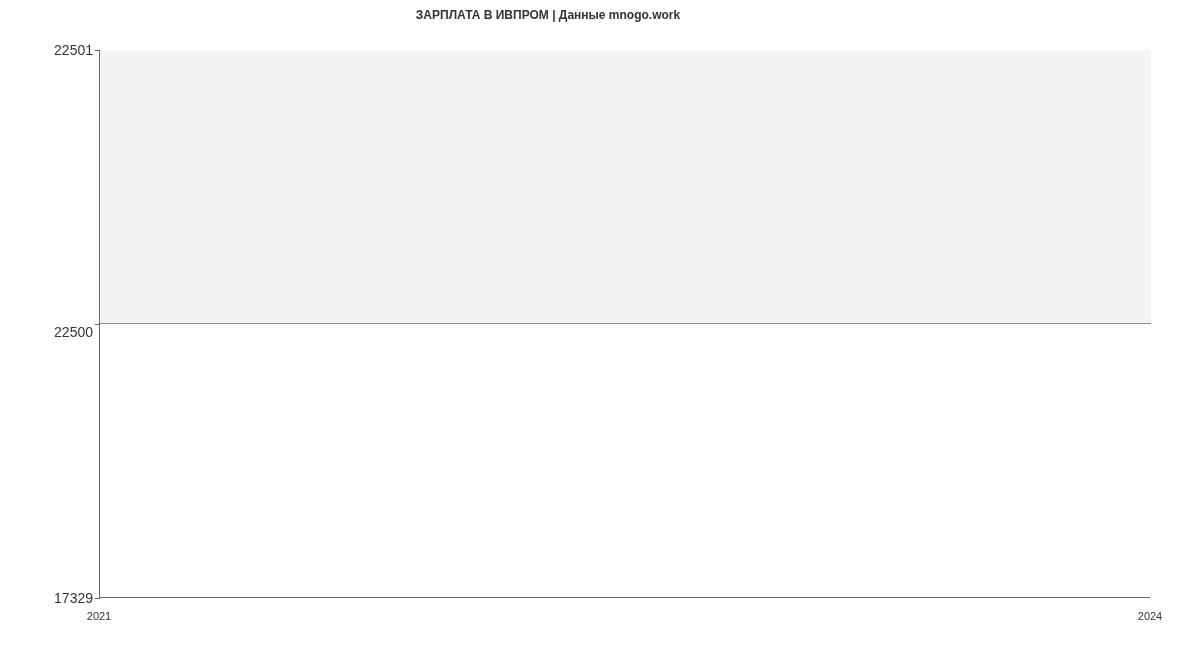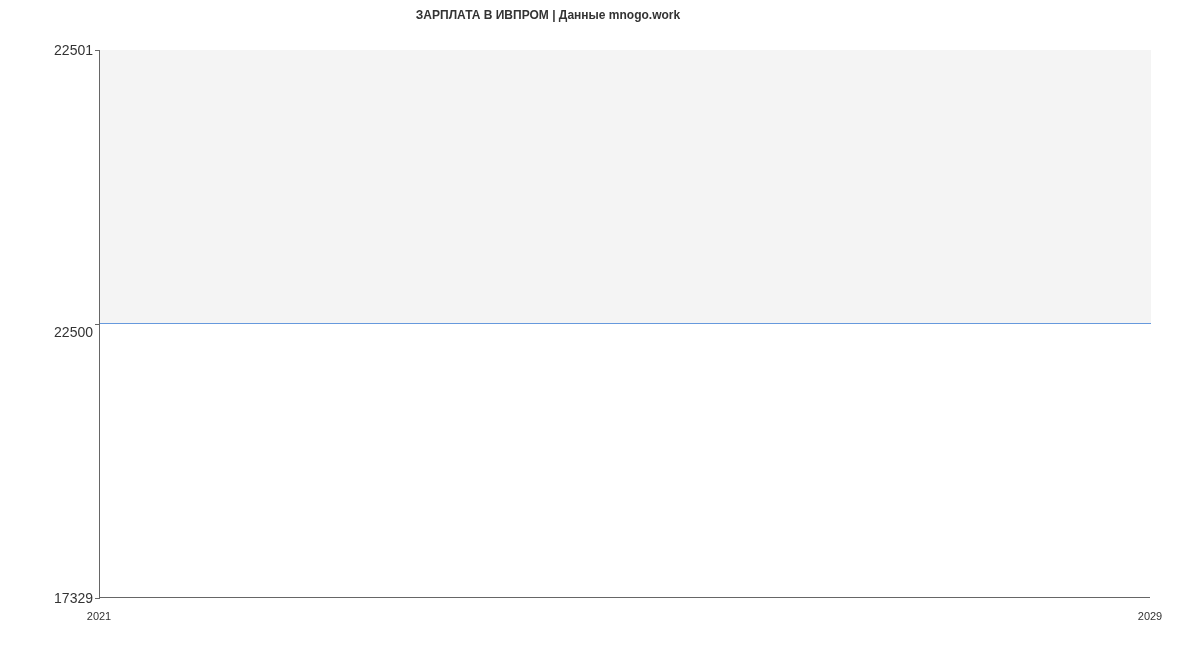"2029" div.xtick-label { text: 2029 -> 2024 }
